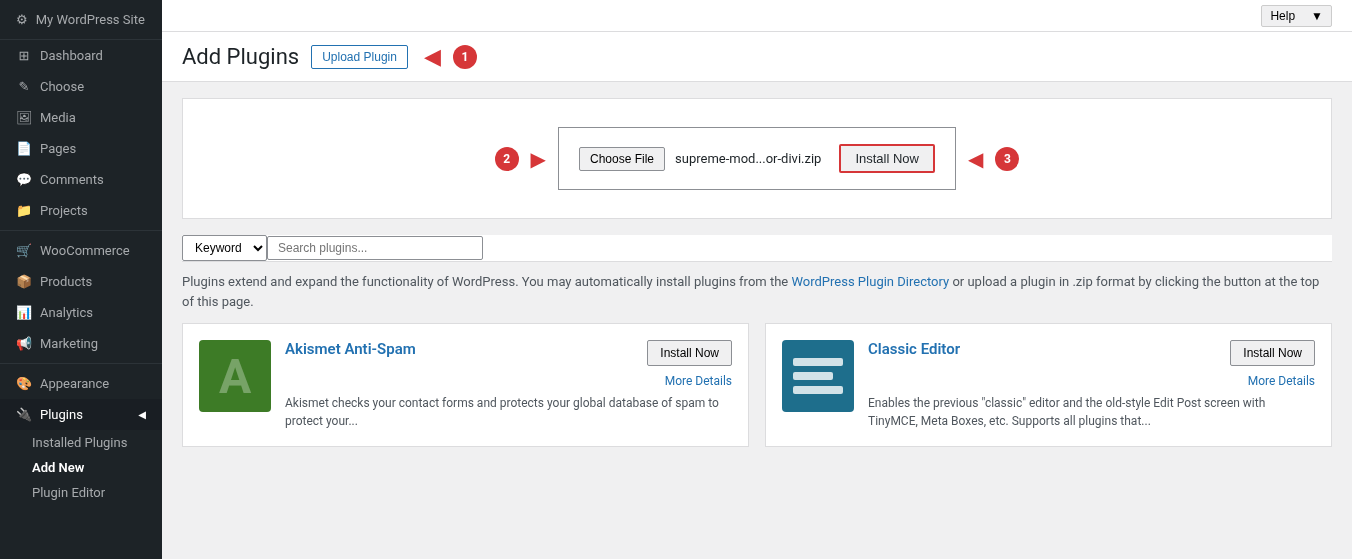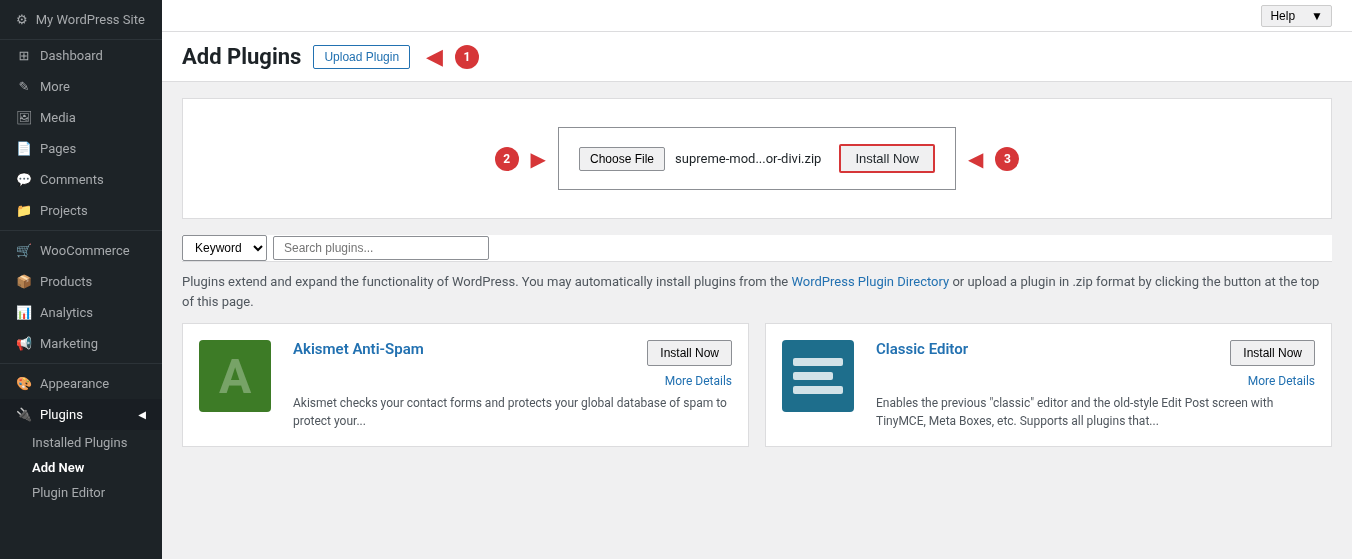"Add Plugins" .page-title { font-weight: 700 -> 400 }
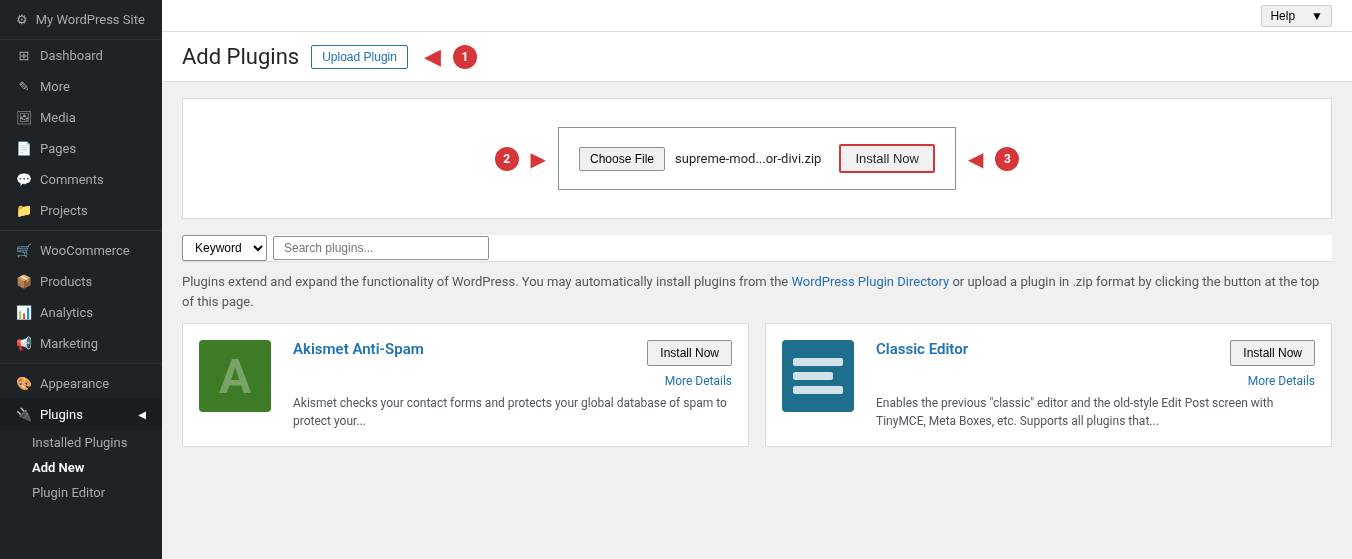"More" span { text: More -> Choose }
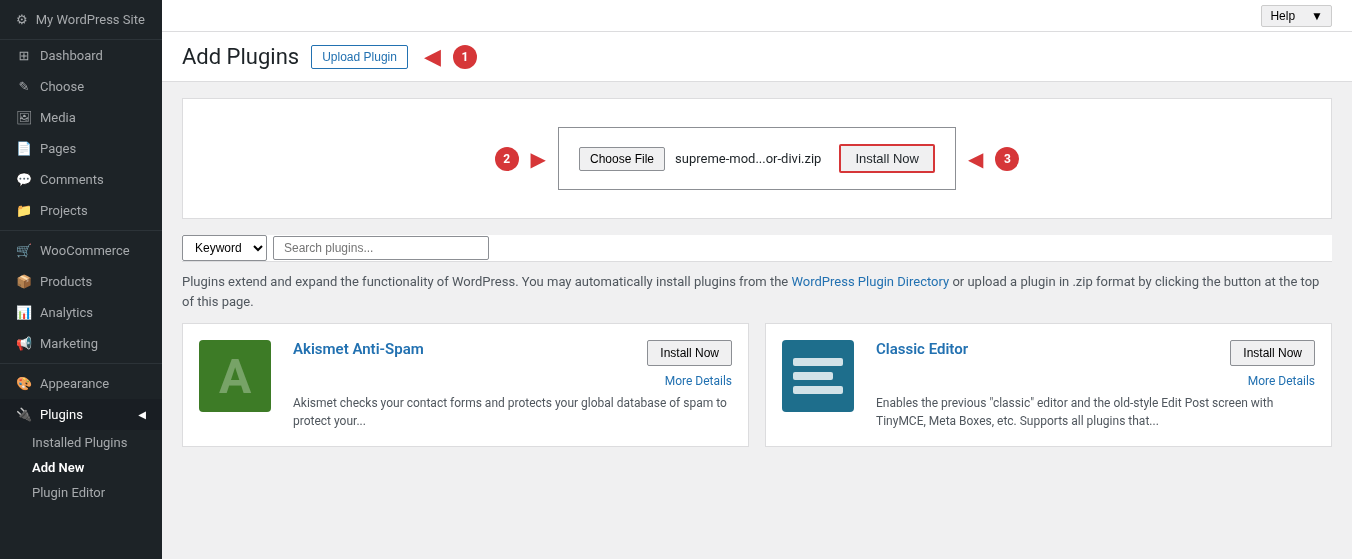"Keyword" .tabs-right { gap: 6px -> none }
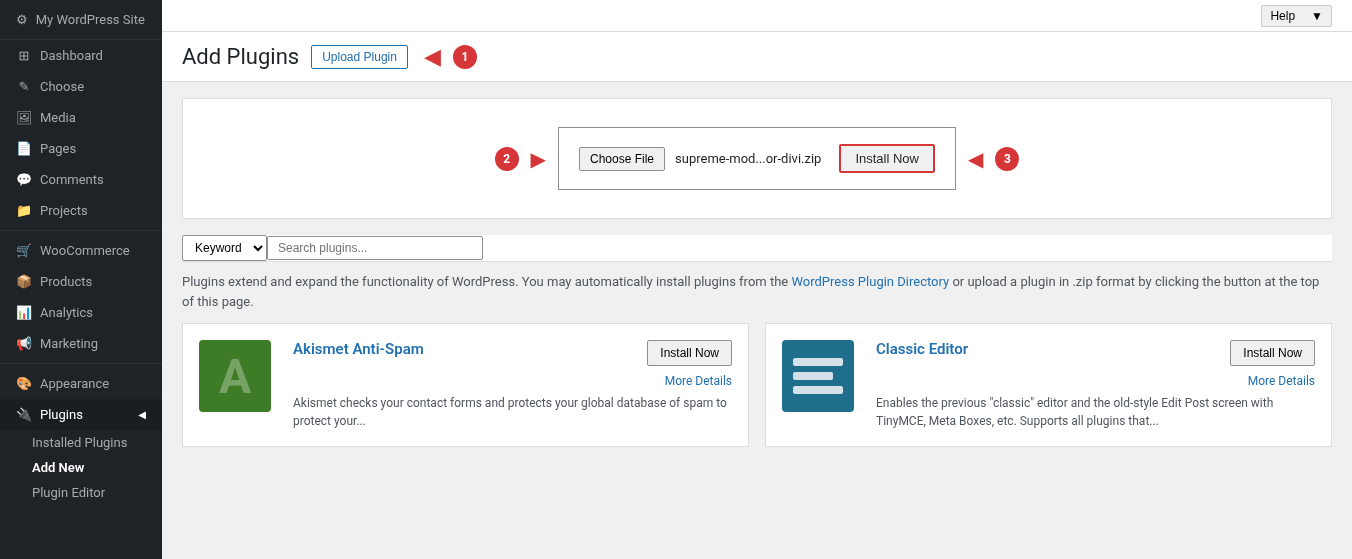"Akismet Anti-Spam" .plugin-info { margin-left: 8px -> none }
